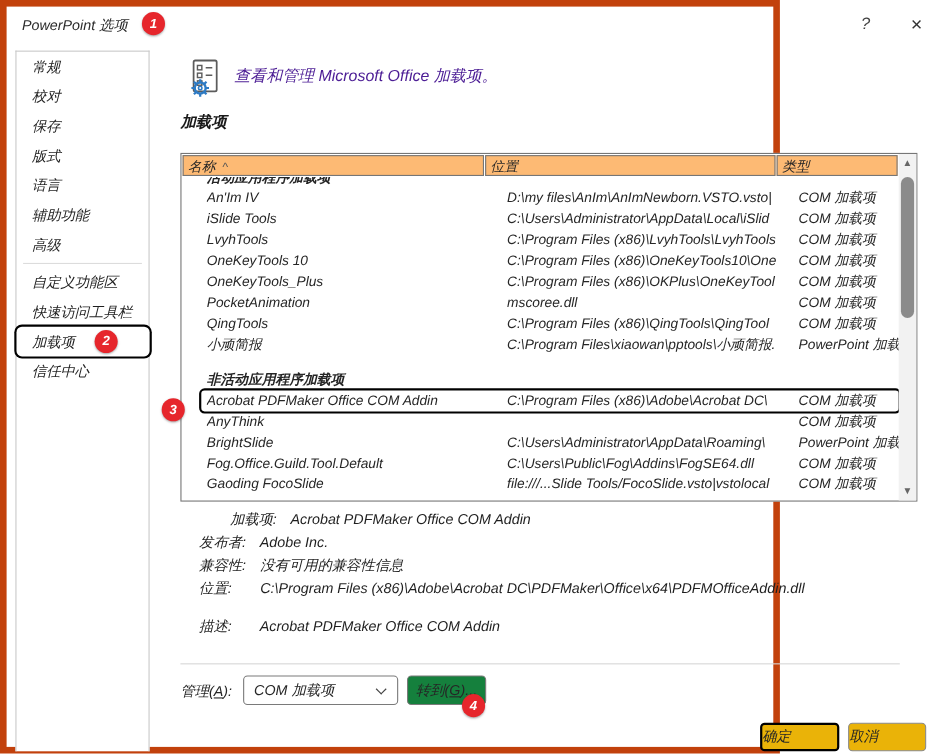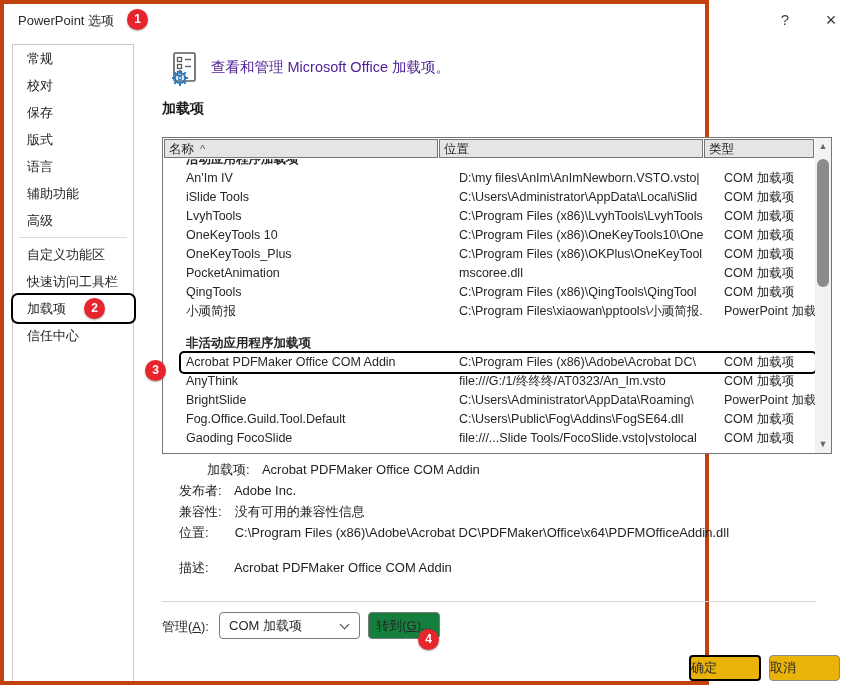"PowerPoint 选项" .dialog { border: 4px solid #c2410c -> 6px solid #c2410c; font-style: none -> italic }
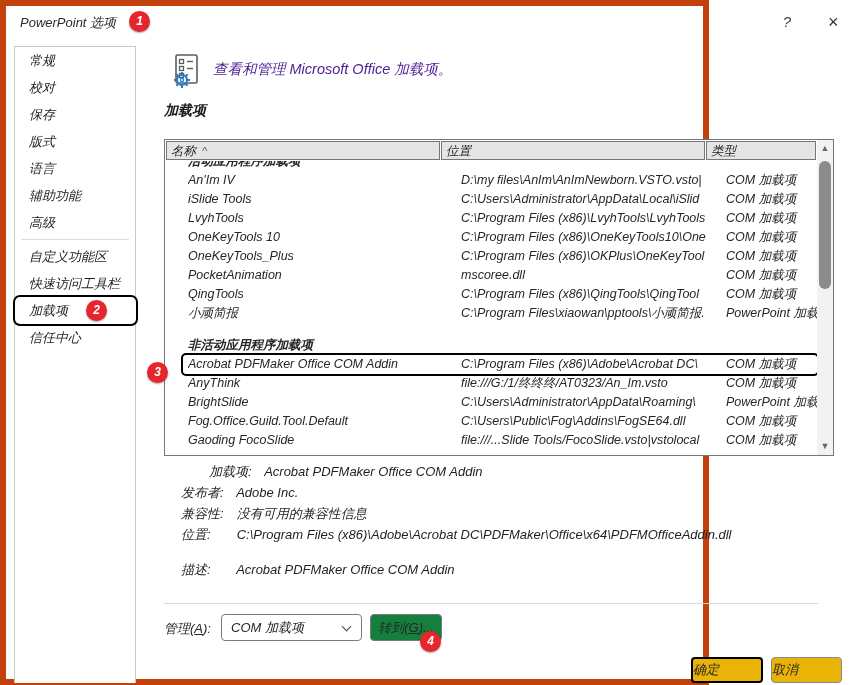"名称 ^" .th { background: #e5e5e5 -> #fdba74 }
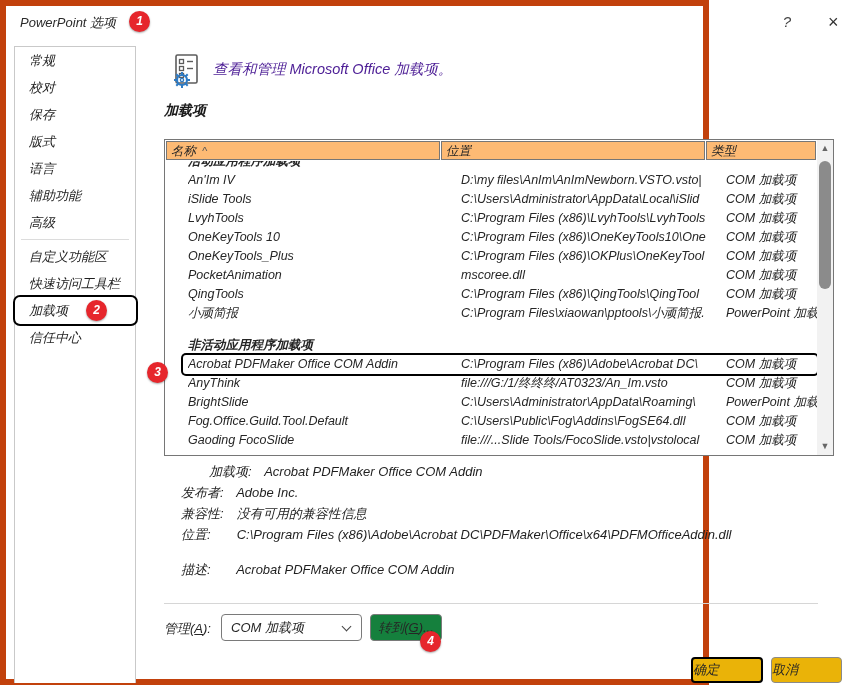"file:///G:/1/终终终/AT0323/An_Im.vsto" span.c-loc { html: <span>file:///G:/1/终终终/AT0323/An_Im.vsto</span> -> none }
